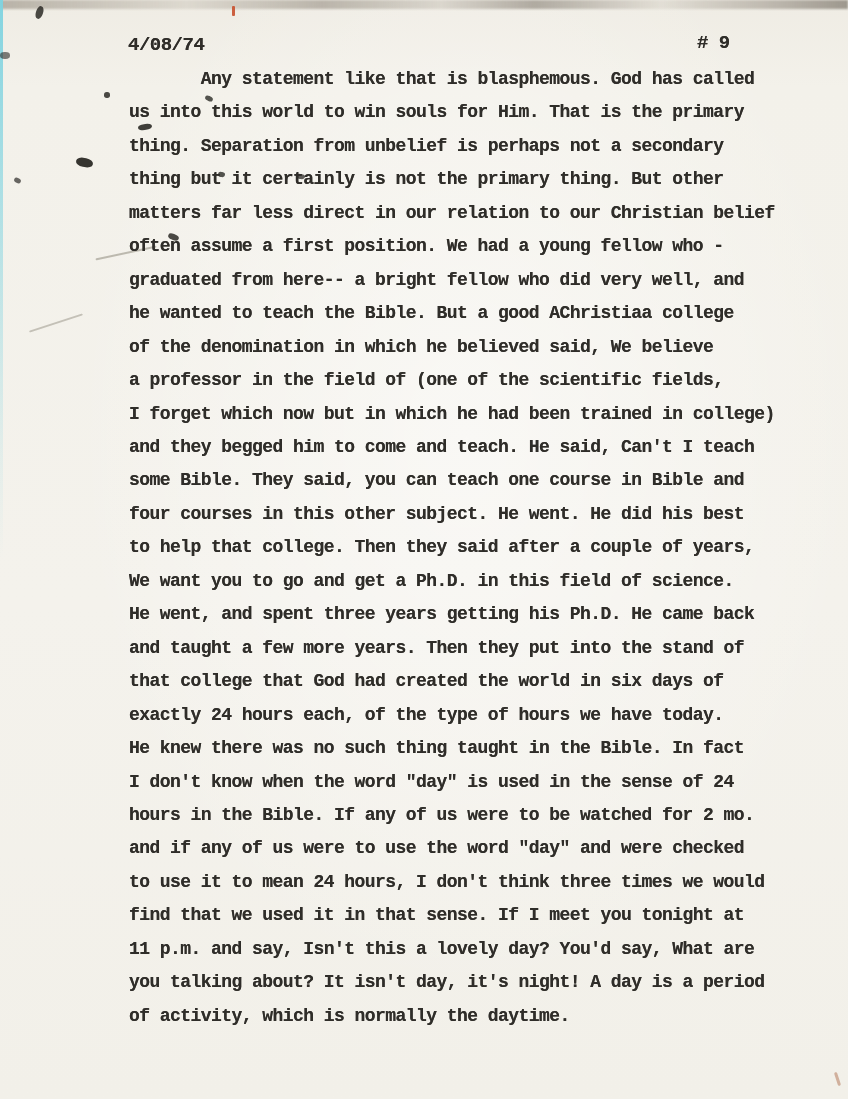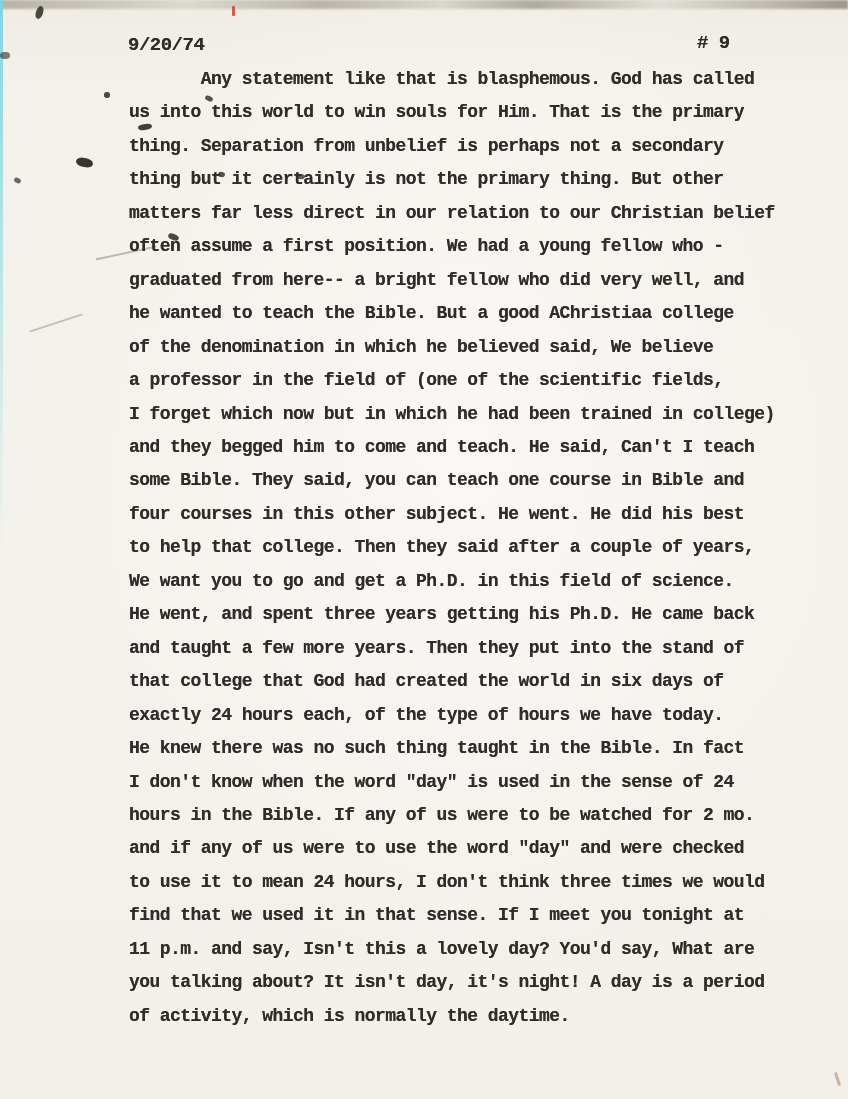"9/20/74" div.header-date { text: 9/20/74 -> 4/08/74 }
